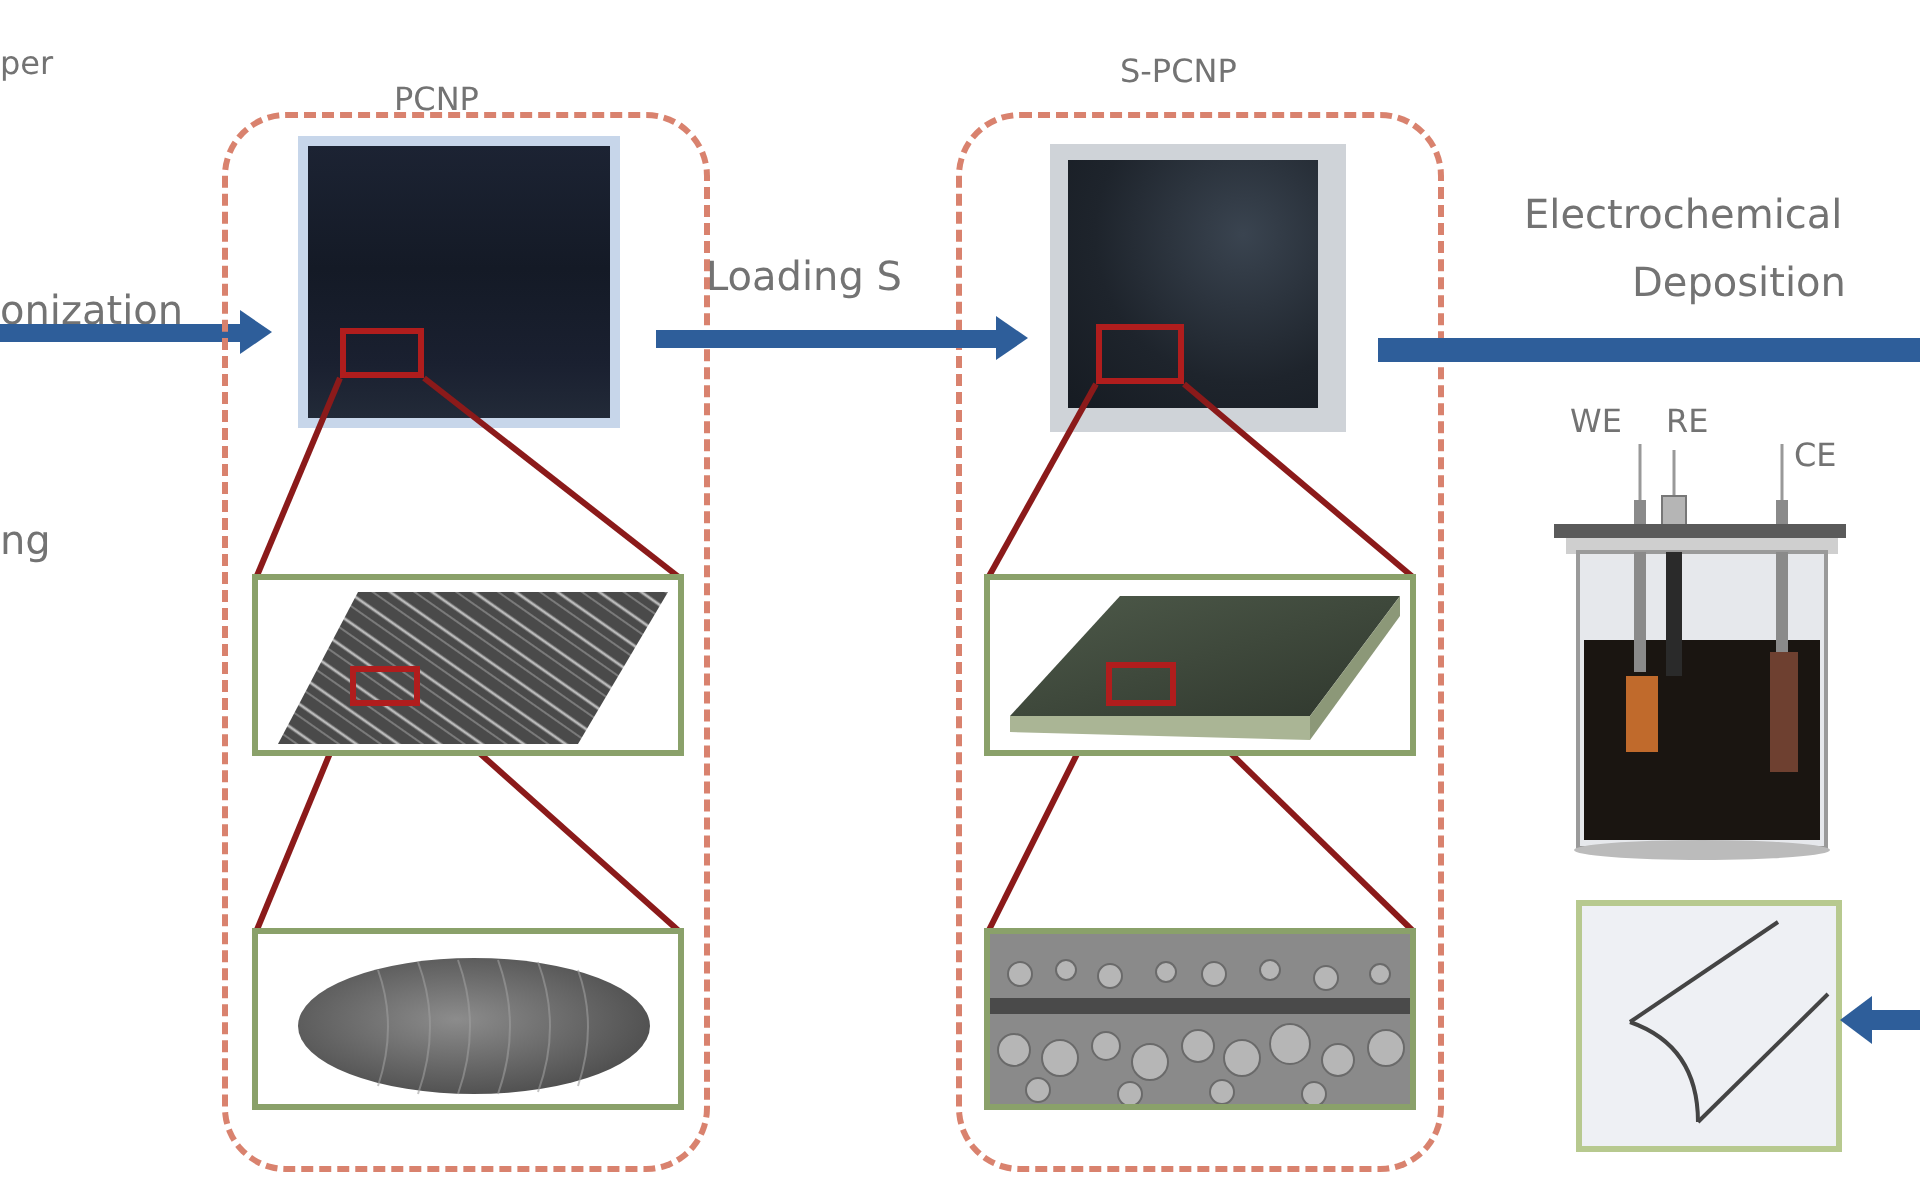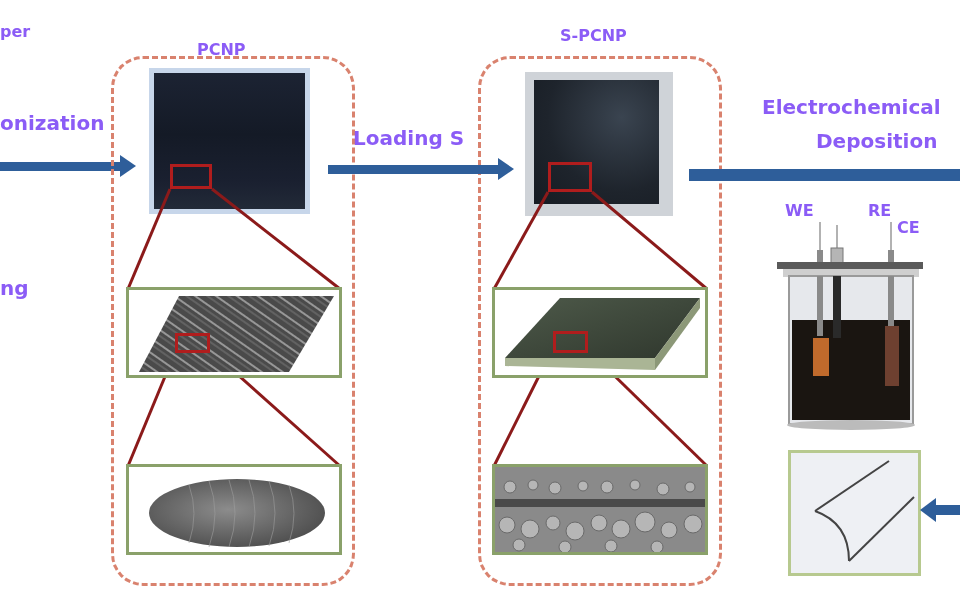"per" .label { color: #8b5cf6 -> #737373; font-weight: bold -> normal }
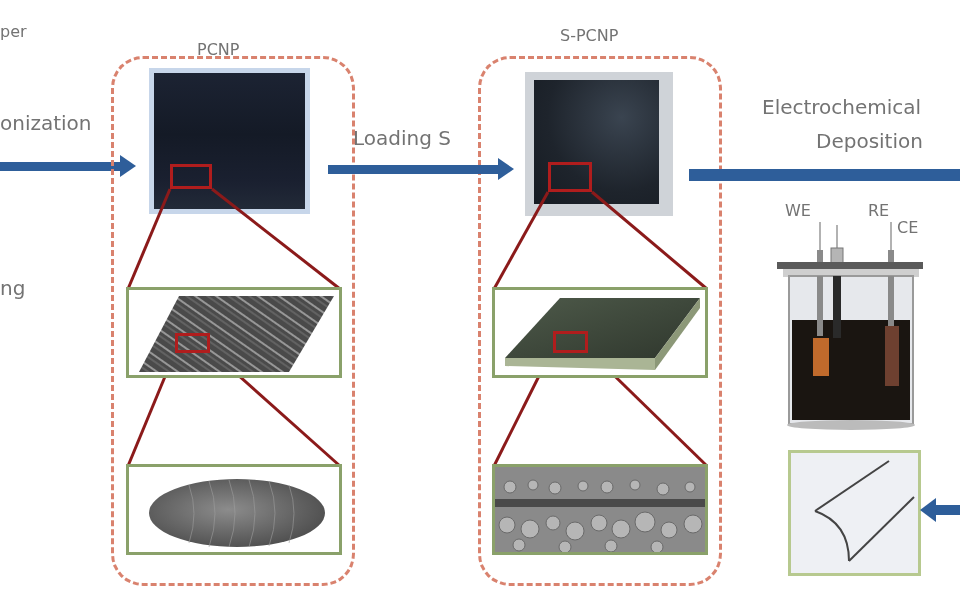"onization" div.abs { top: 111px -> 143px }
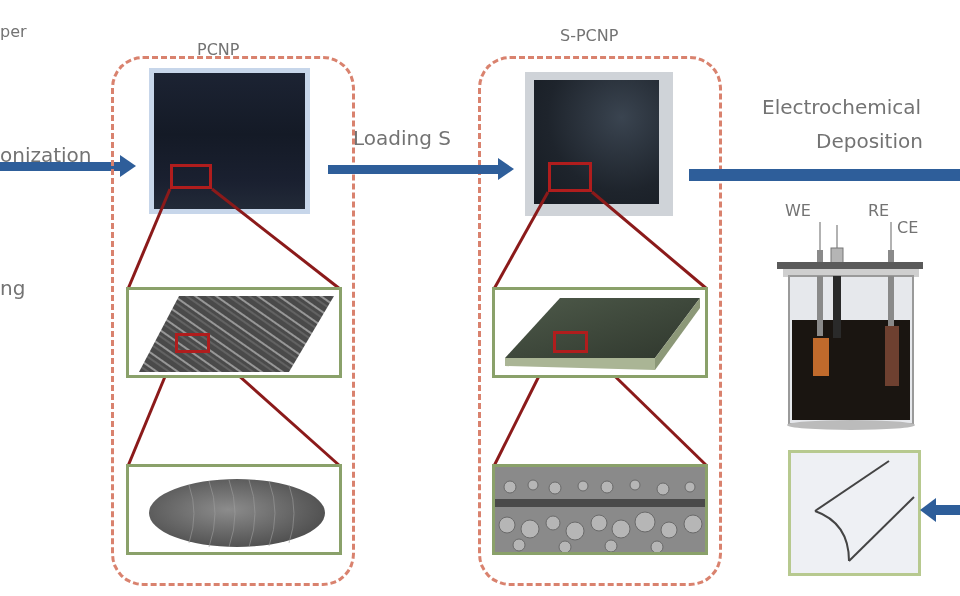"RE" div.abs { left: 868px -> 833px }
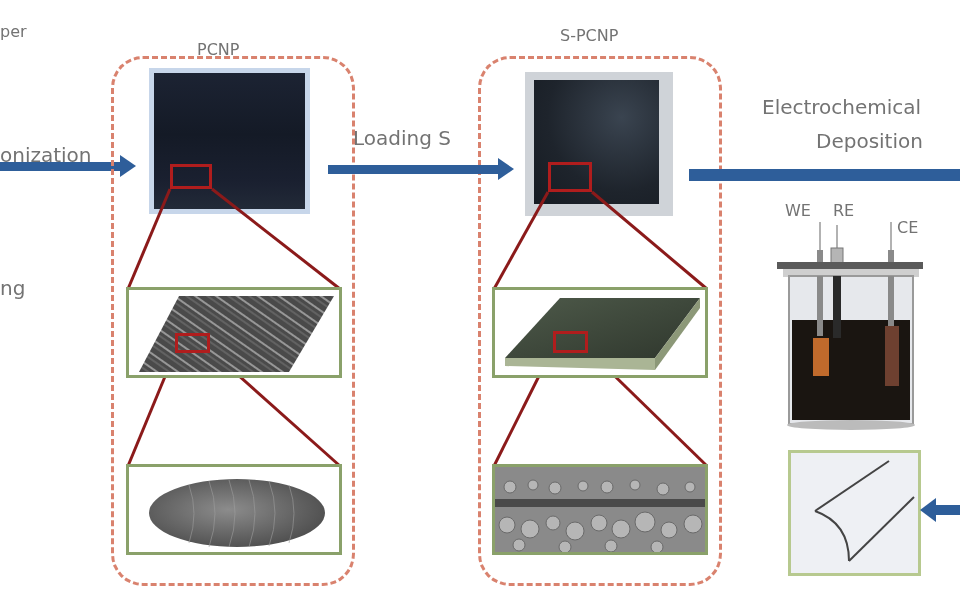"ng" div.abs { top: 276px -> 258px }
